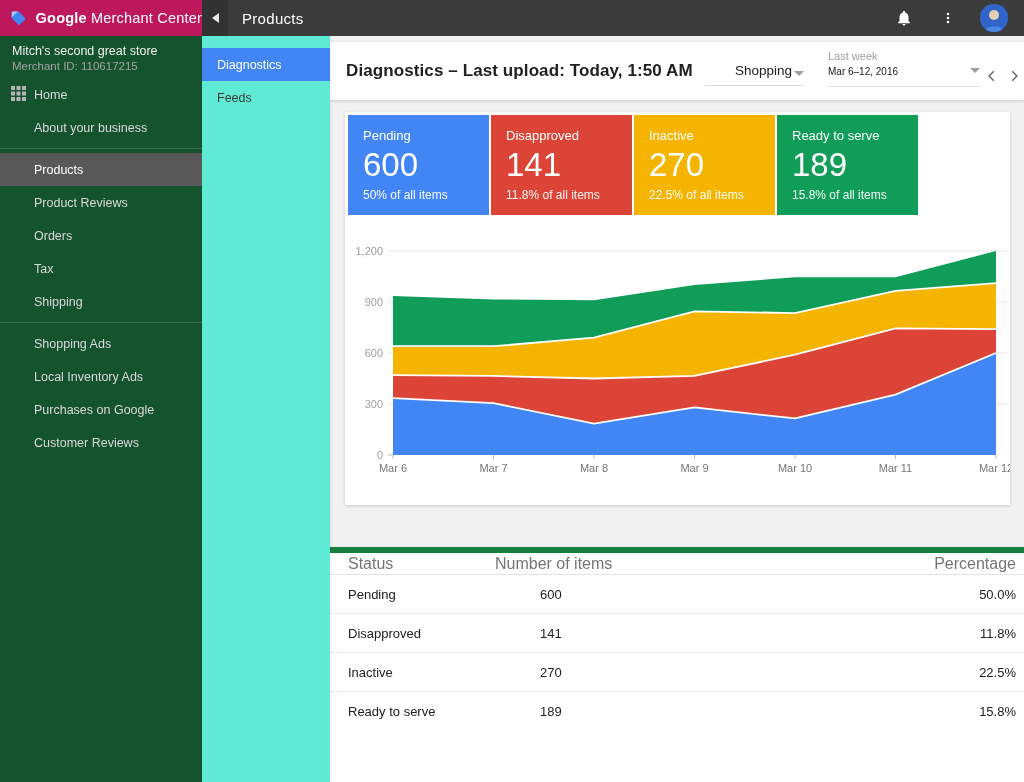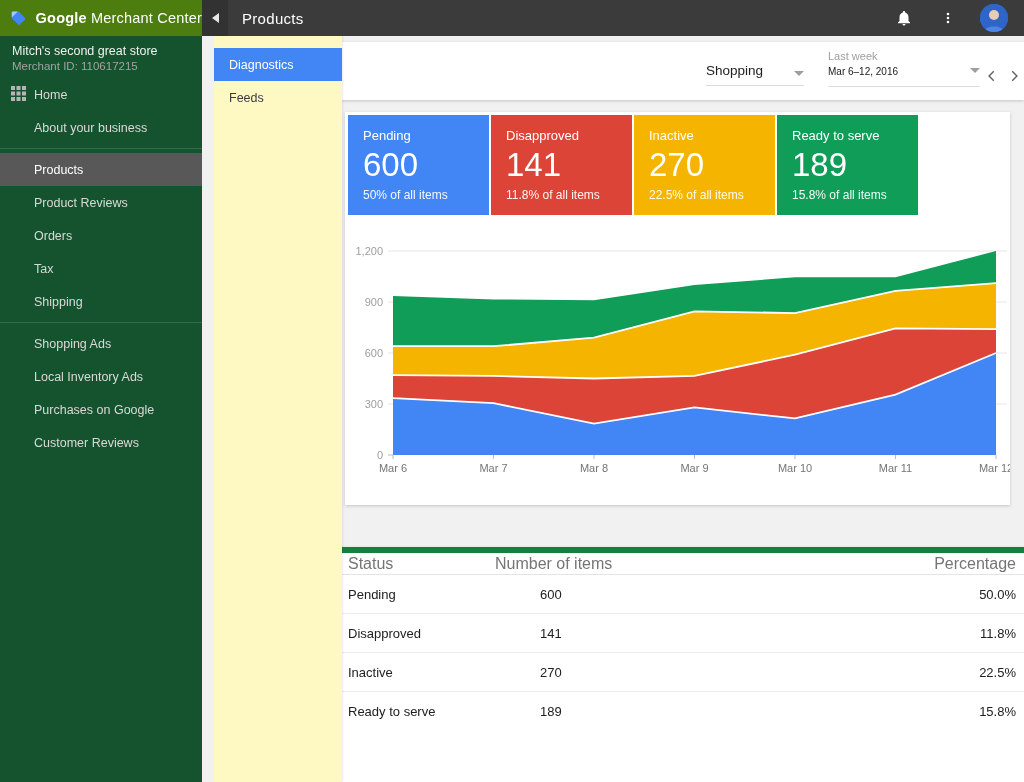"Google Merchant Center" .brand { background: #4d7c0f -> #be185d }
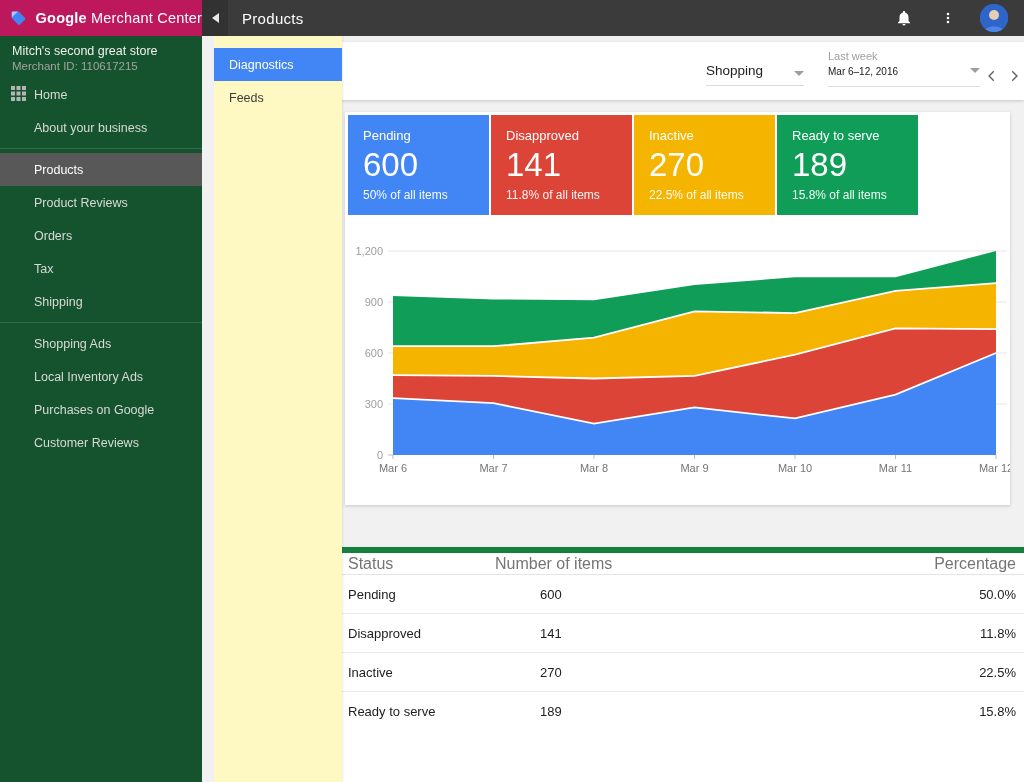"Diagnostics" .subnav { background: #fef9c3 -> #5eead4; left: 214px -> 202px }
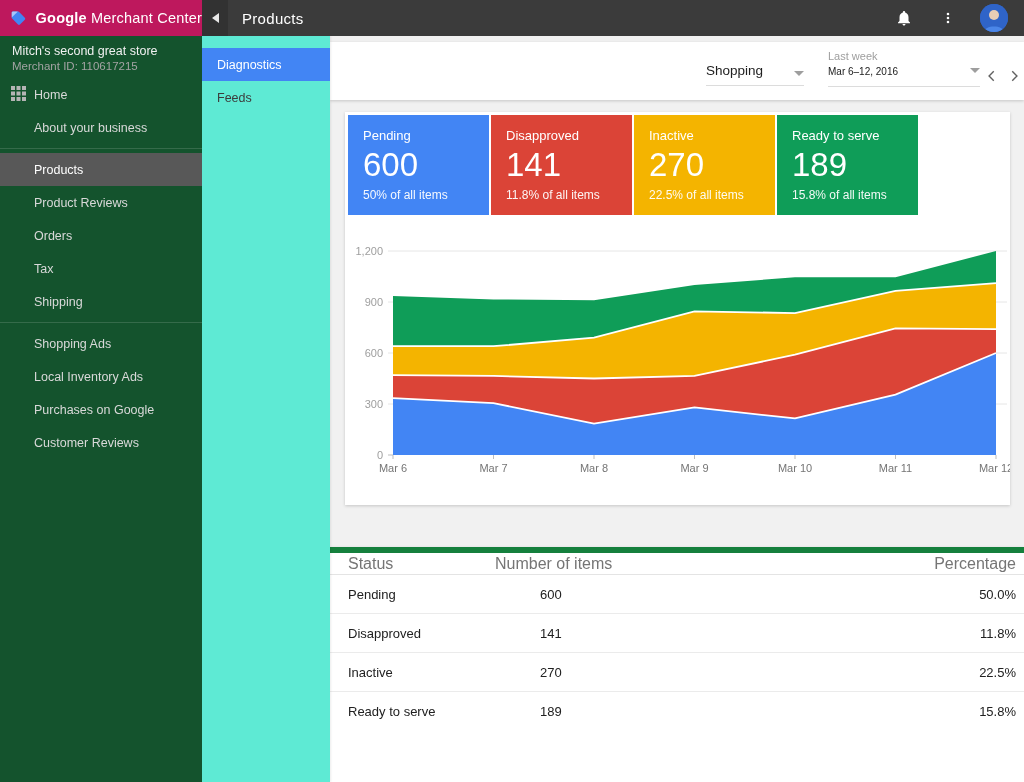"Diagnostics – Last upload: Today," div.page-title { html: none -> <div>Diagnostics – Last upload: Today, 1:50 AM</div> }
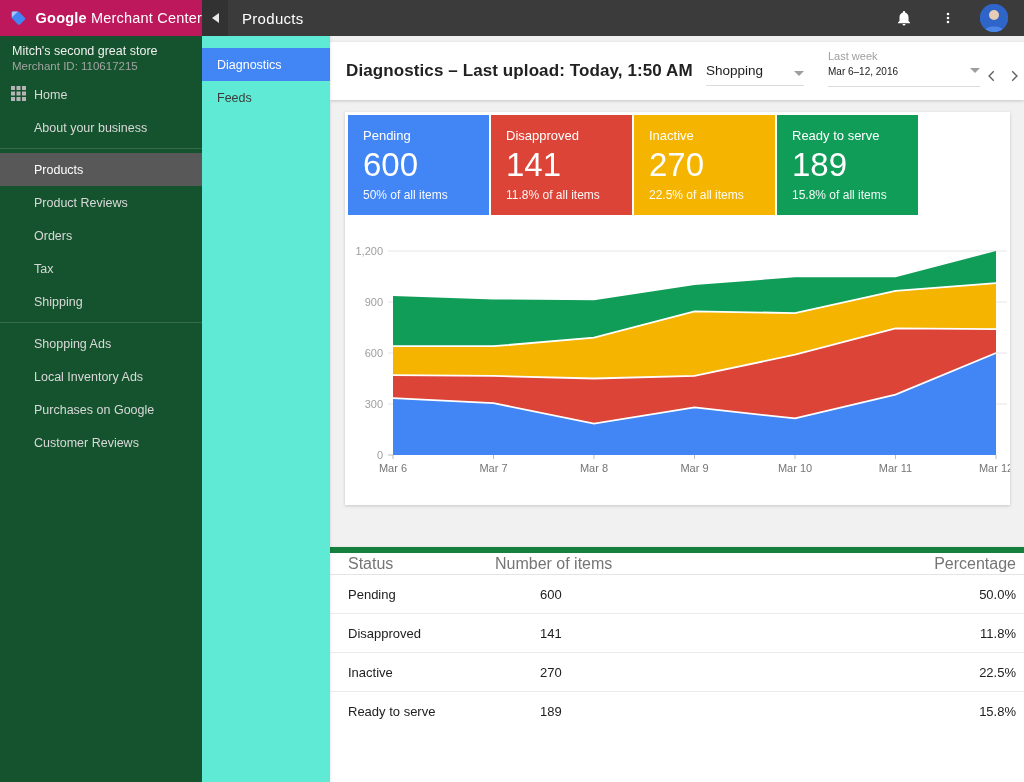"Shopping" .select-shopping .sel-label { margin-left: none -> 29px }
